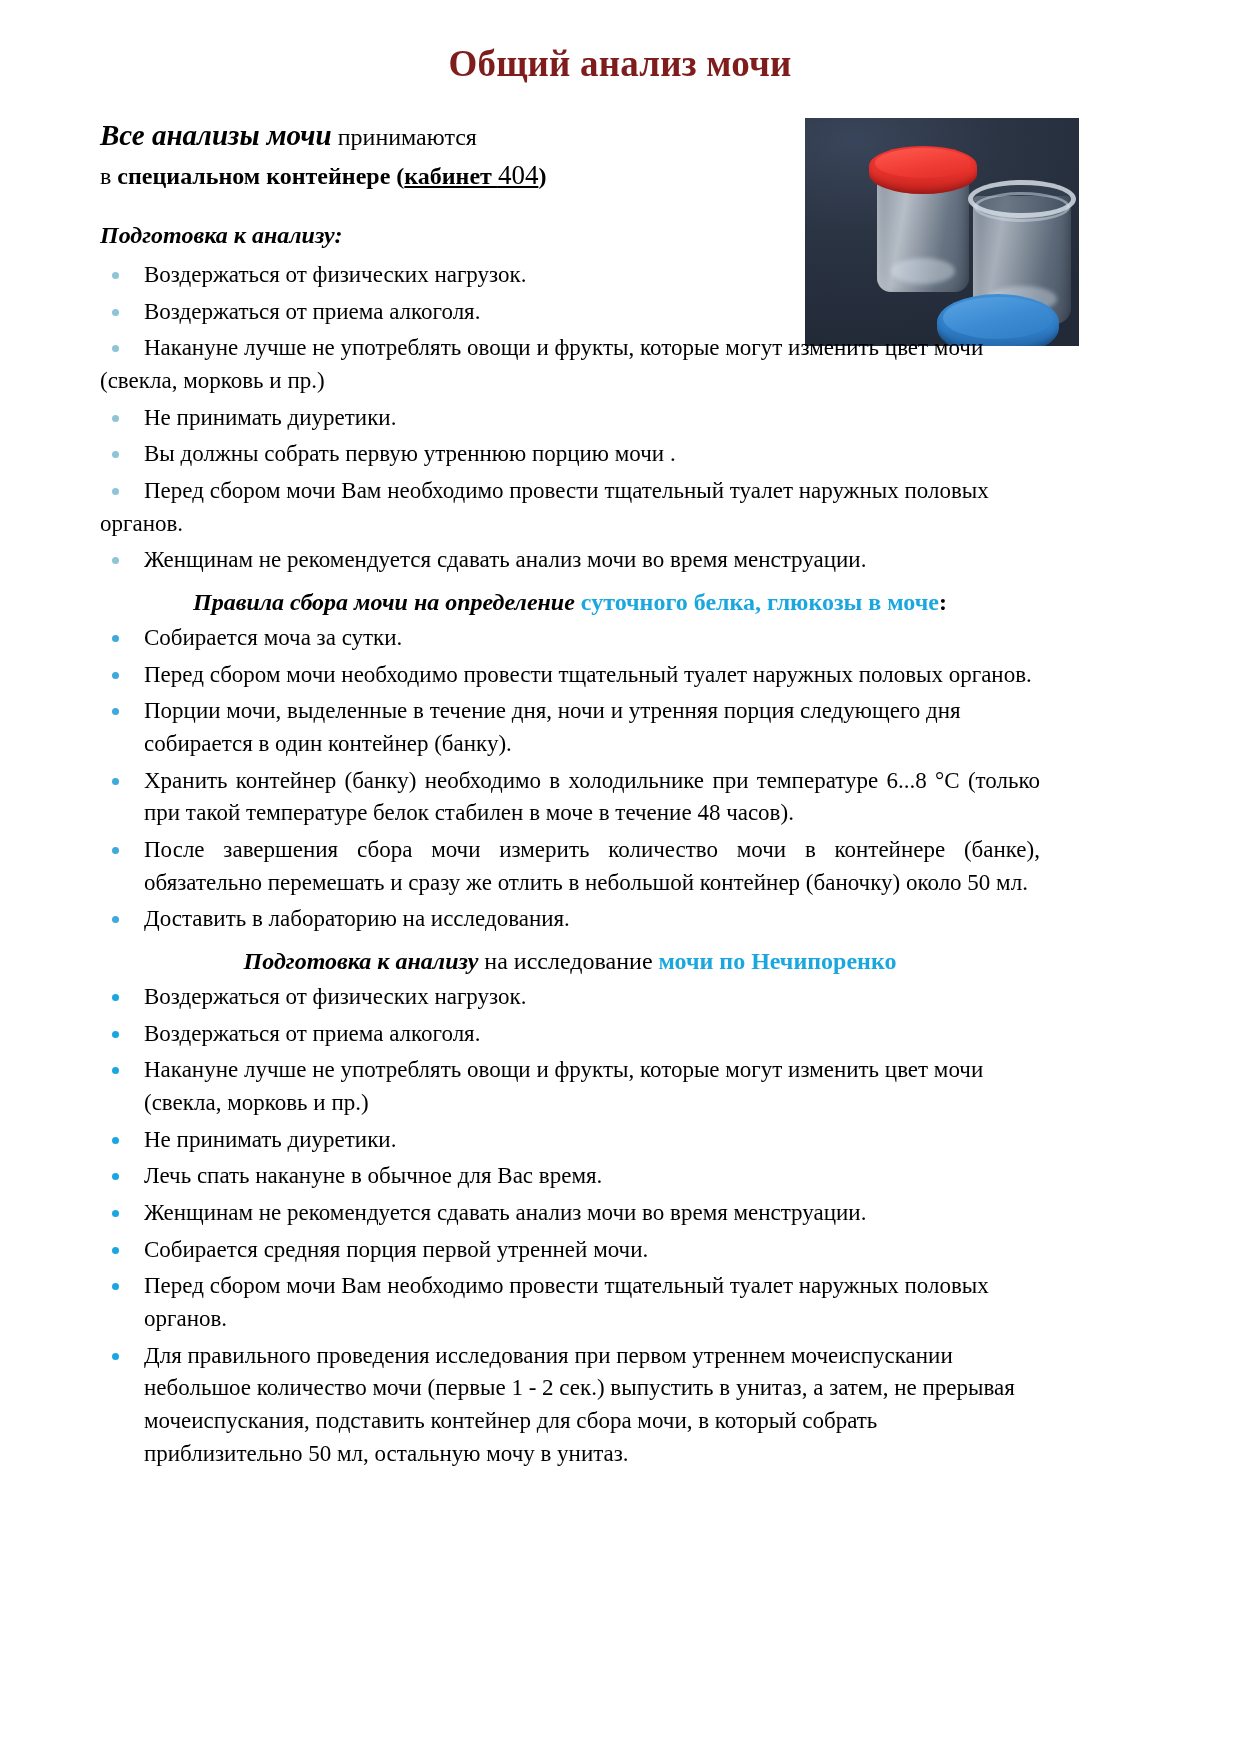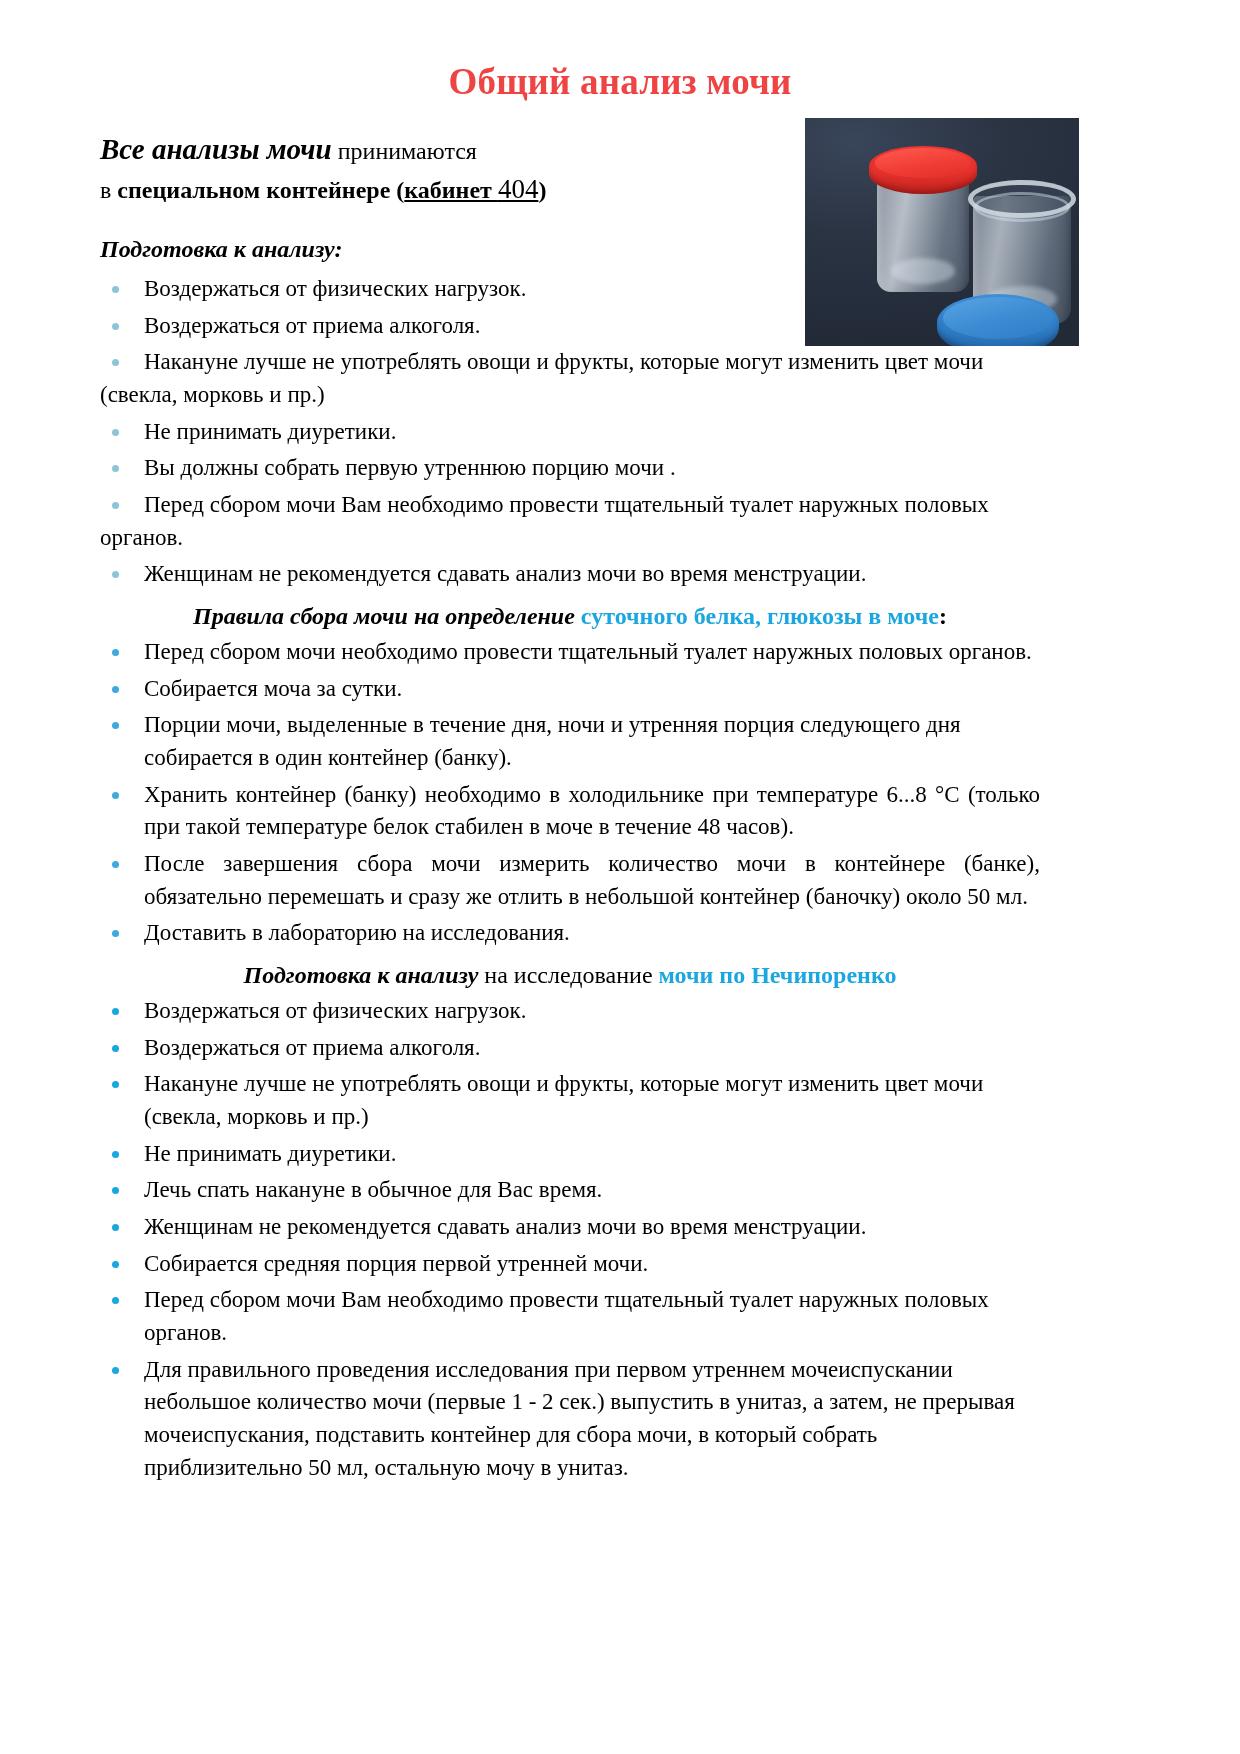"Общий анализ мочи" .doc-title { color: #ef4444 -> #7f1d1d; padding-top: 62px -> 44px }
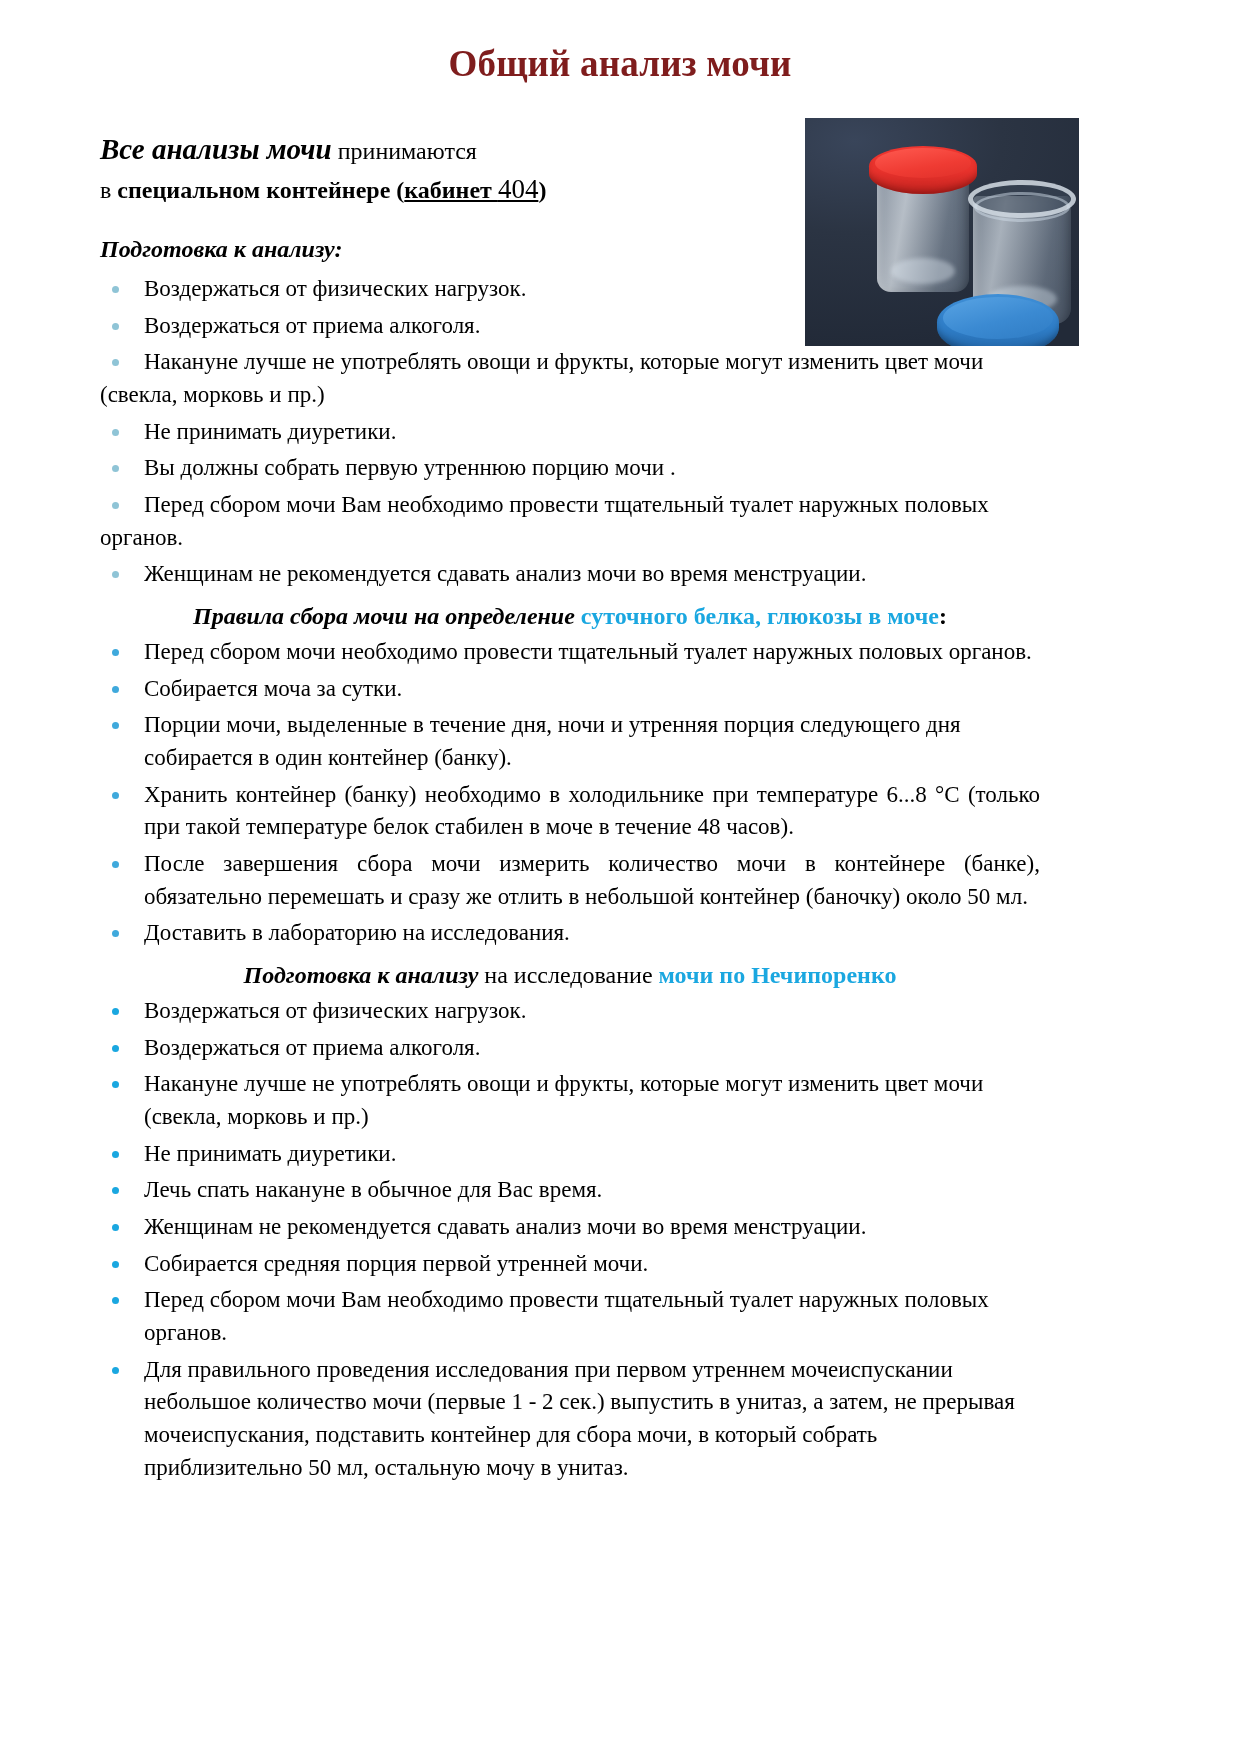"Все анализы мочи принимаются" .content { top: 128px -> 114px }
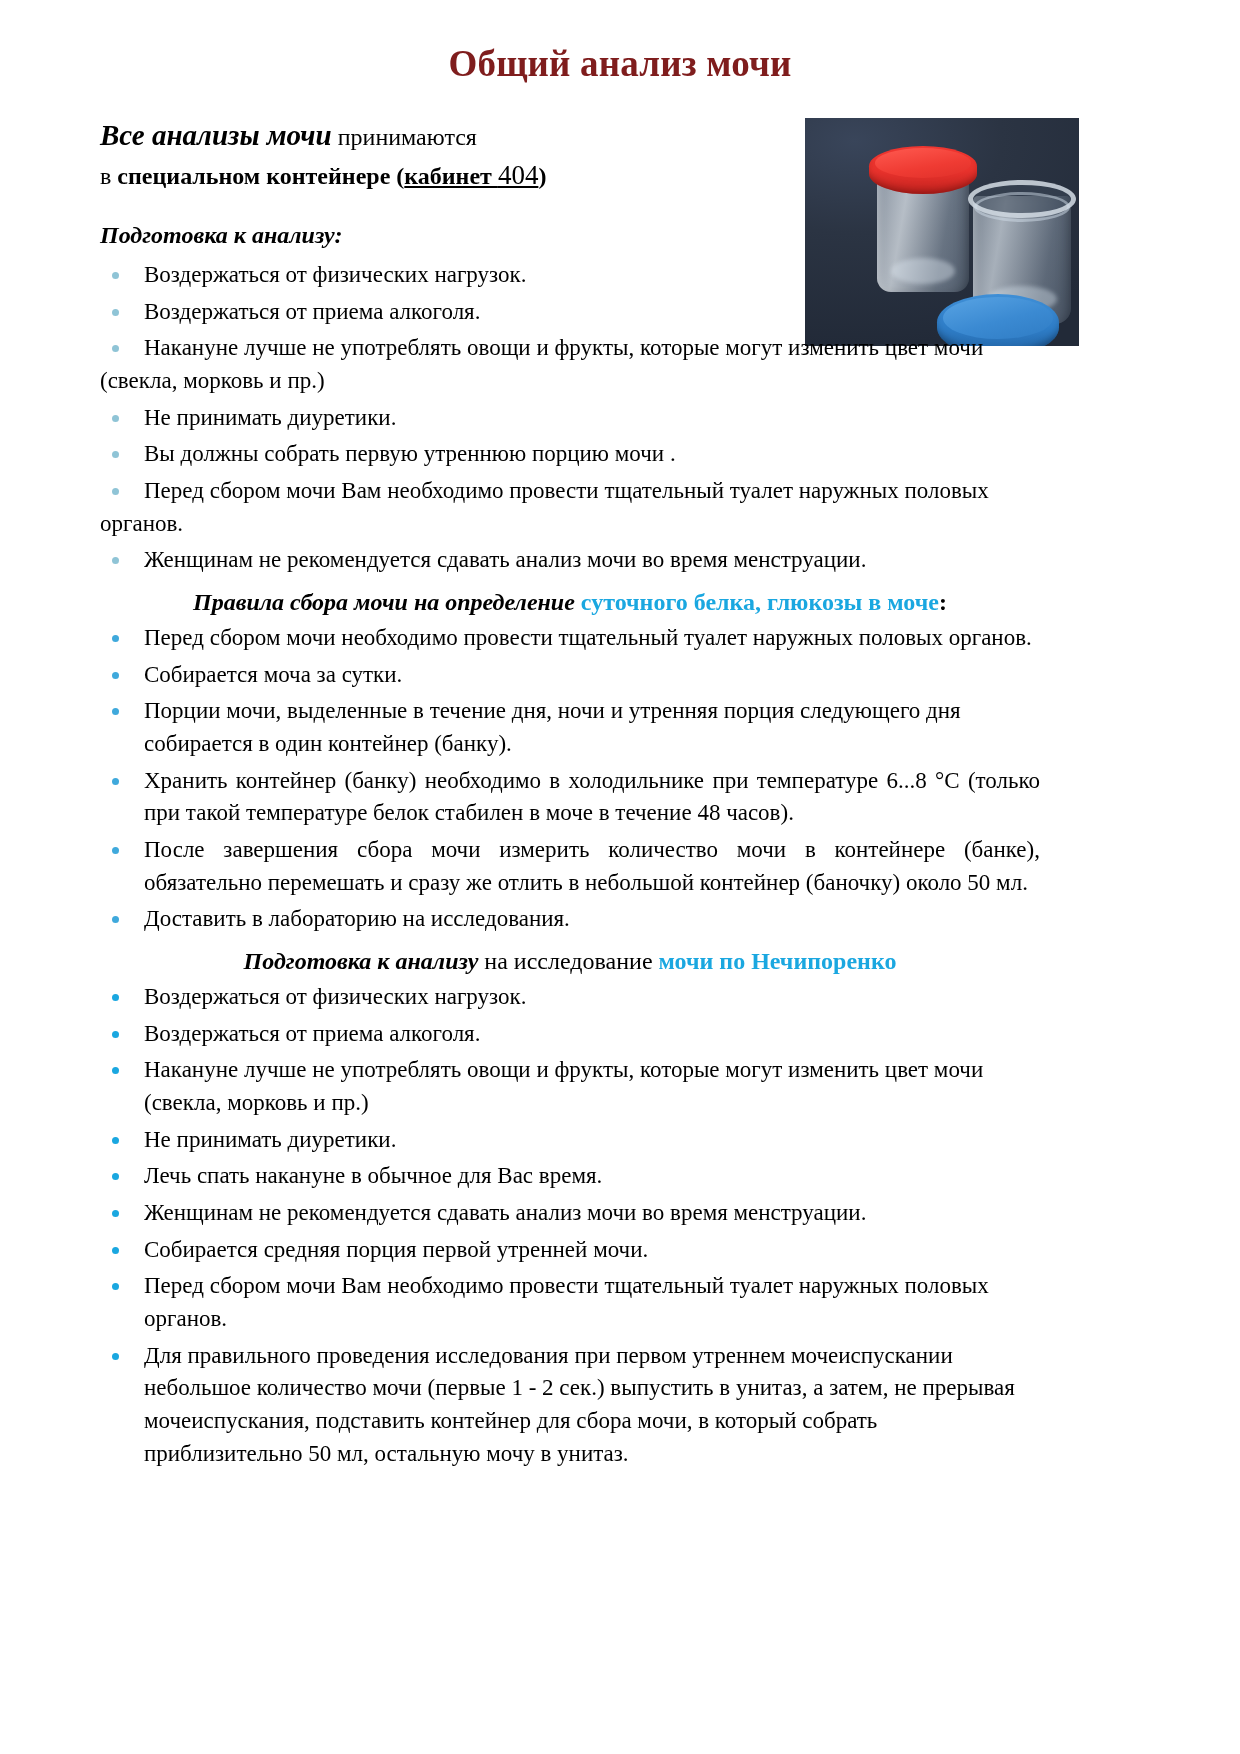"Перед сбором мочи необходимо провести" li { order: before "Собирается моча за сутки." -> after "Собирается моча за сутки." }
